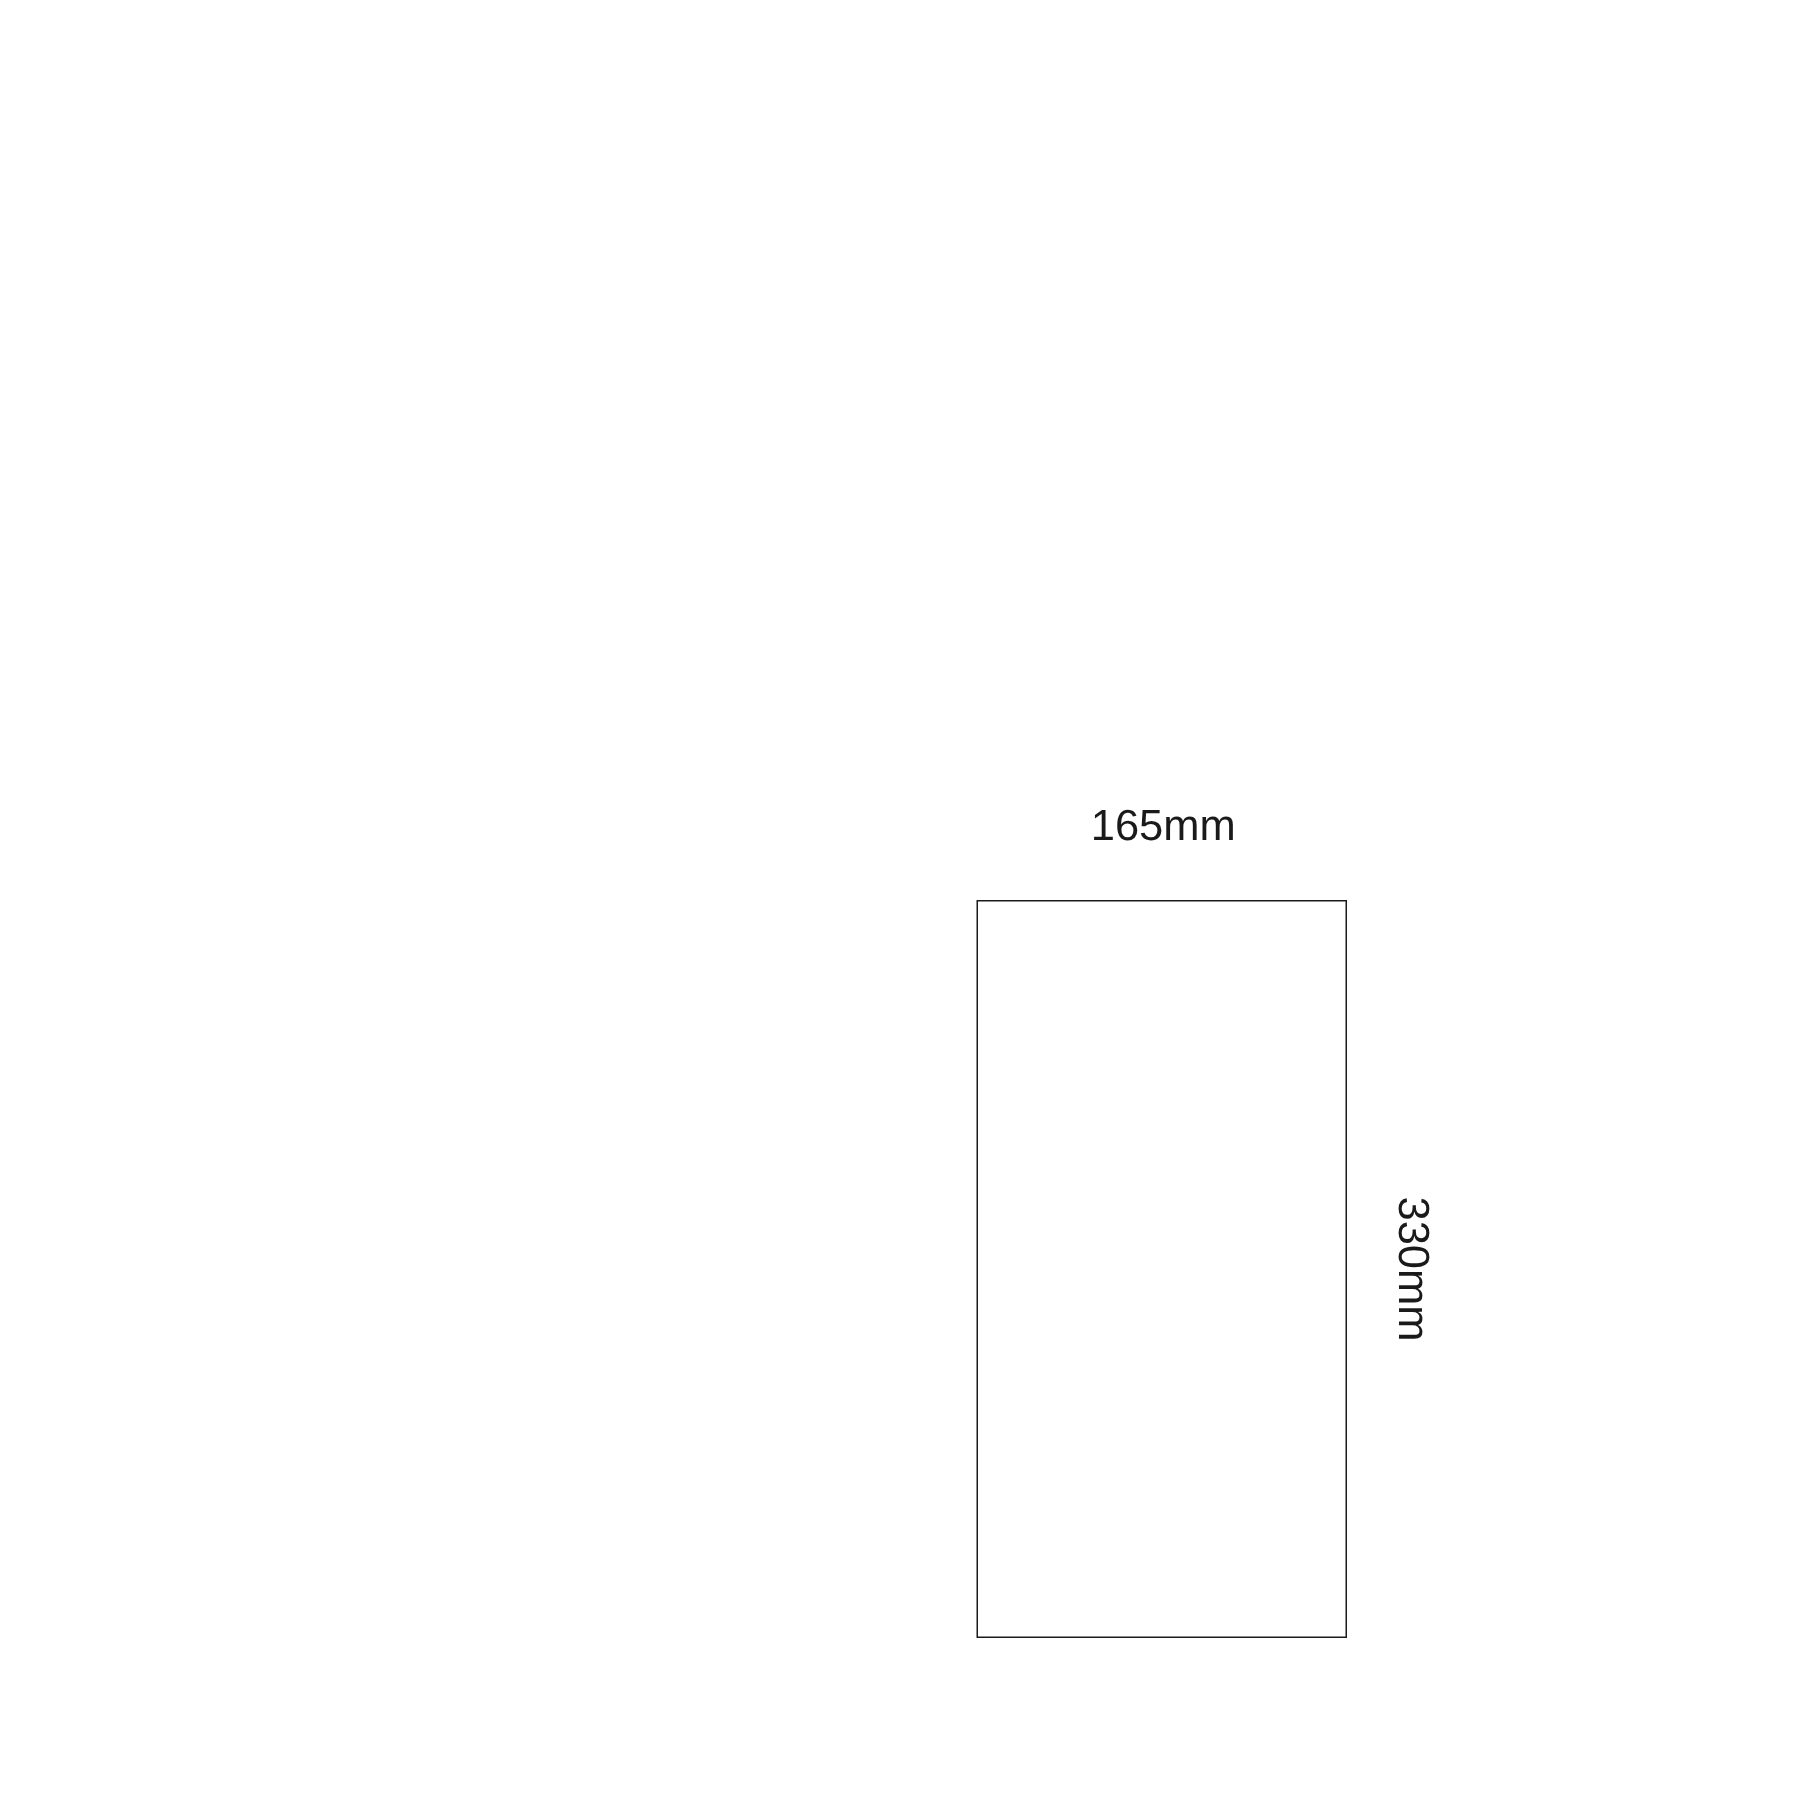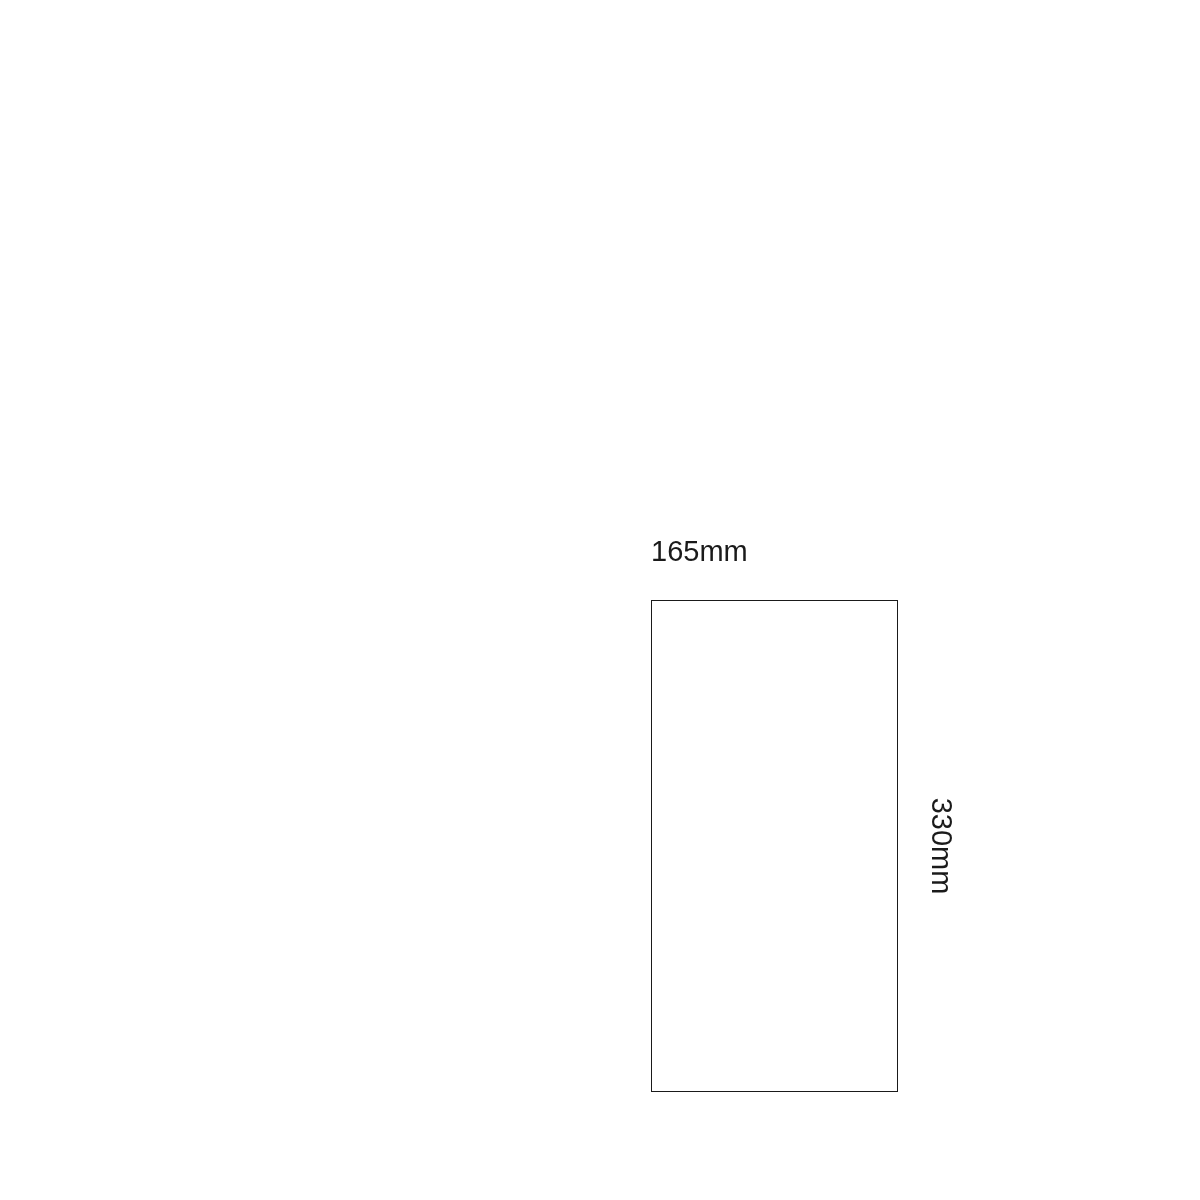"165mm" .width-label { text-align: left -> center }
